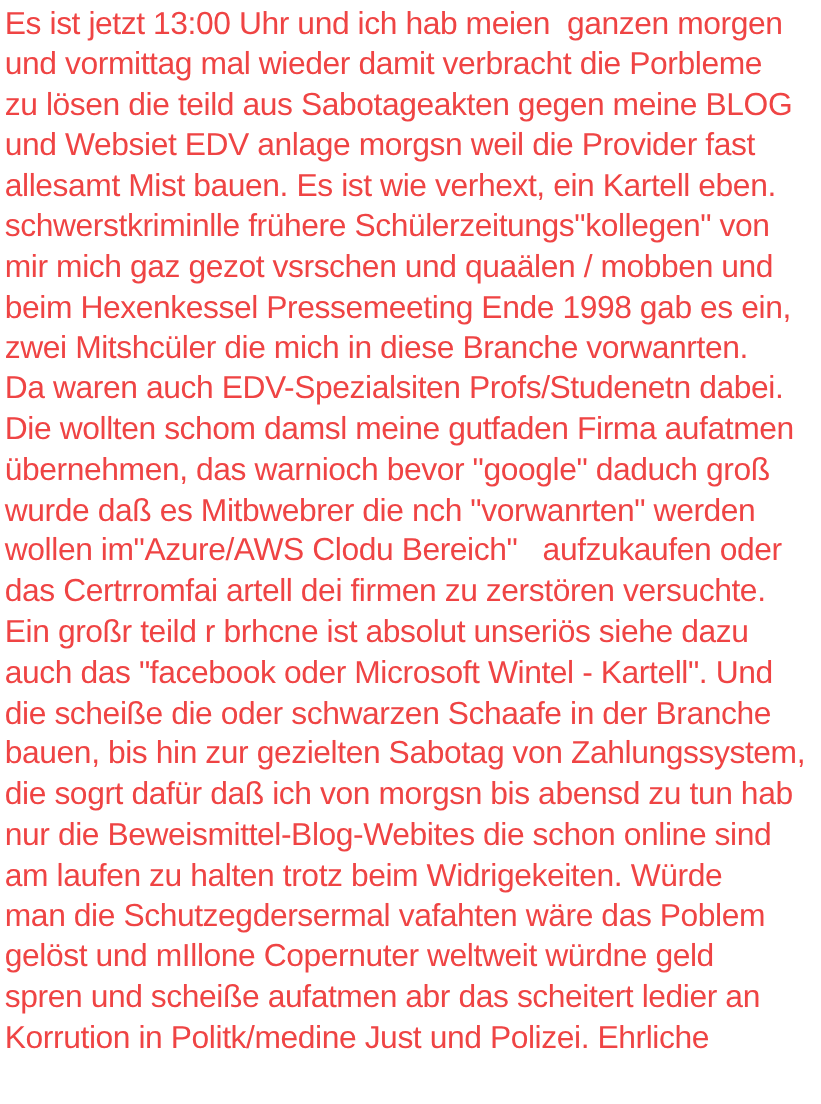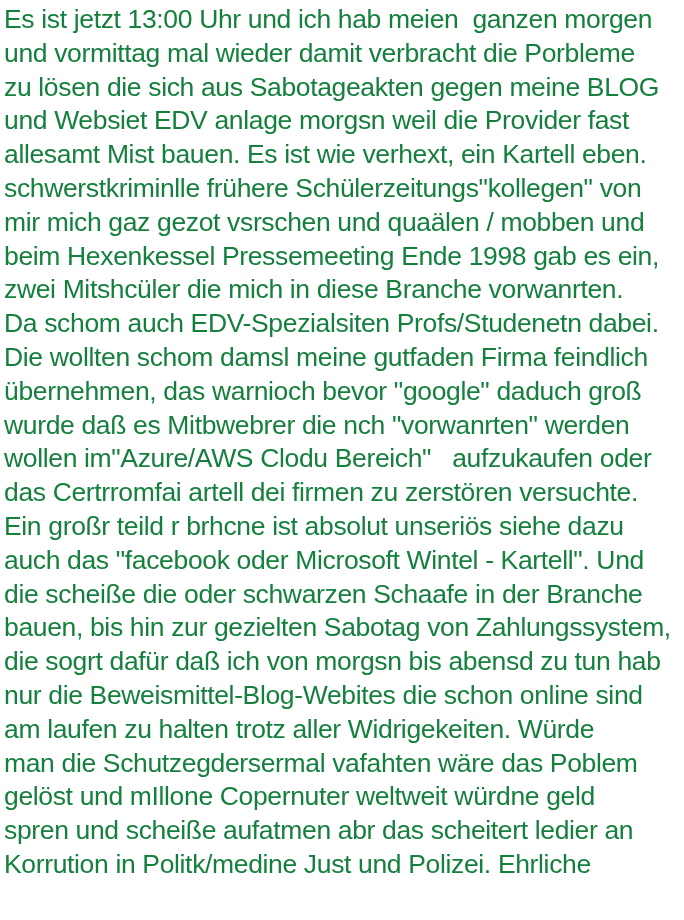"Es ist jetzt 13:00 Uhr" .text-line { color: #15803d -> #ef4444 }
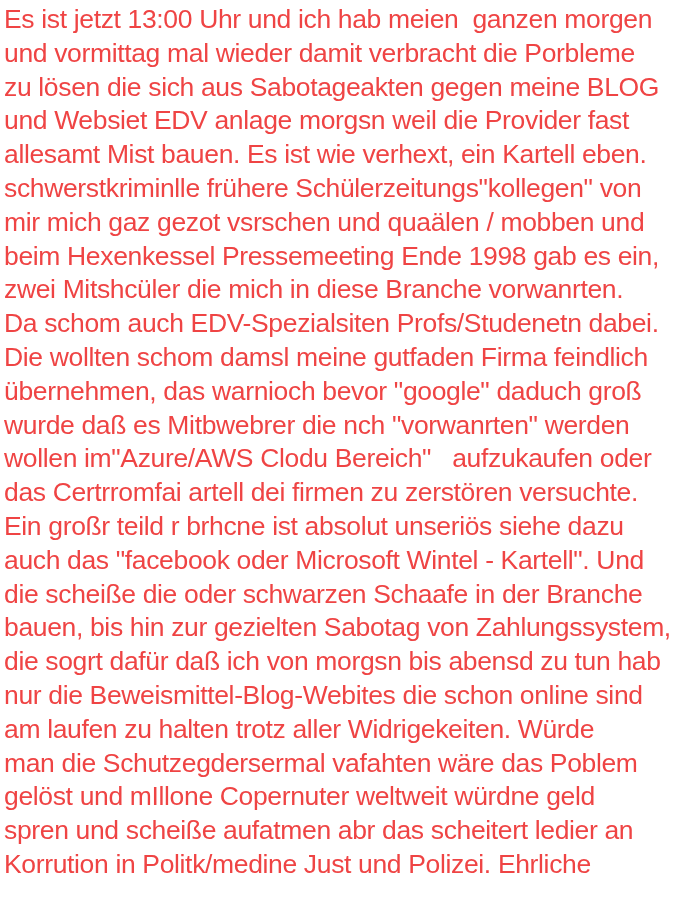"zu lösen die sich aus" div.text-line { text: sich -> teild }
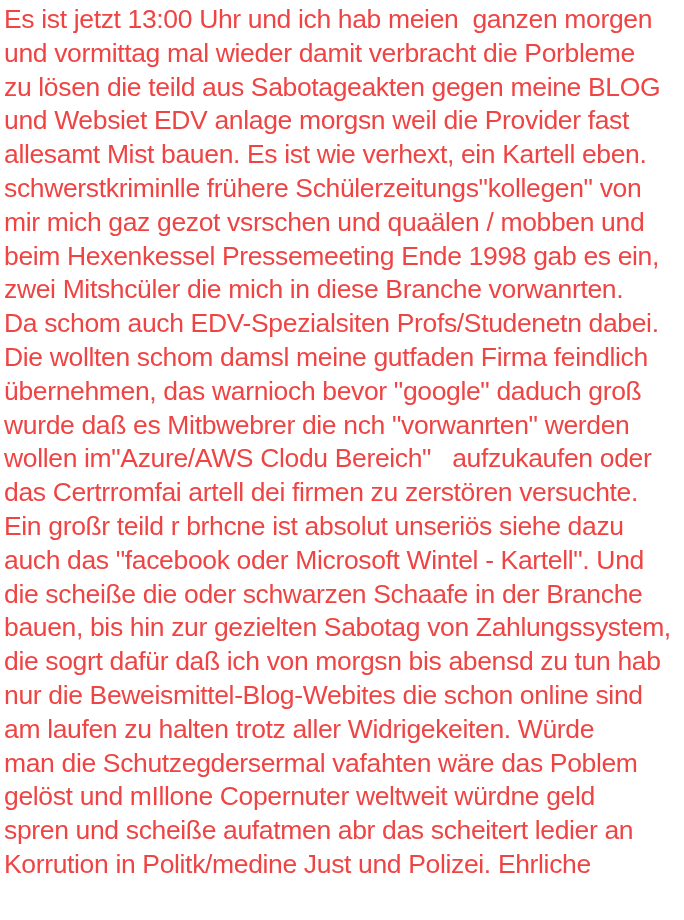"Da schom auch EDV-Spezialsiten" div.text-line { text: schom -> waren }
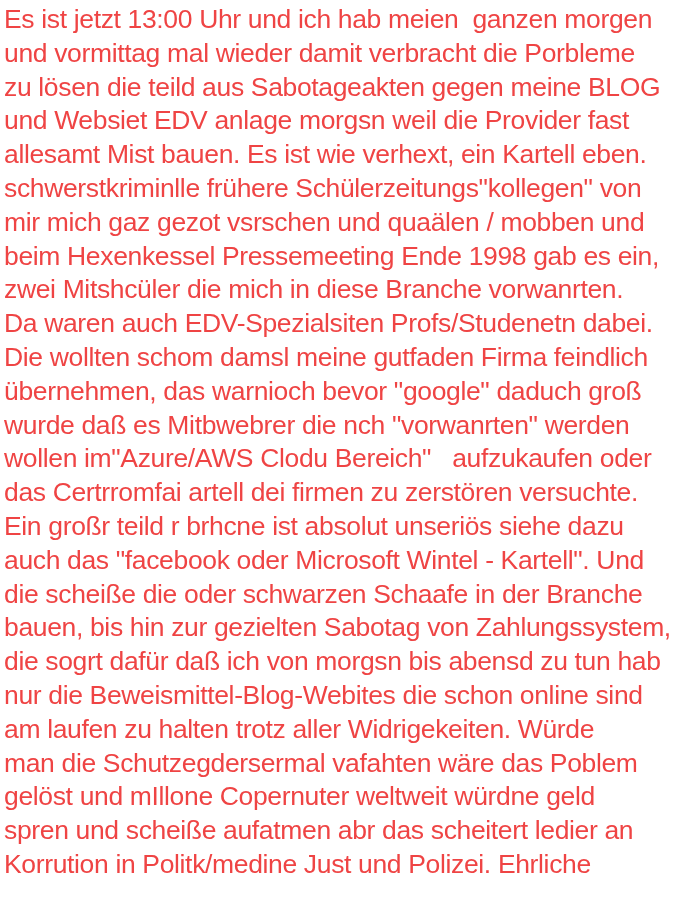"Die wollten schom damsl meine" div.text-line { text: feindlich -> aufatmen }
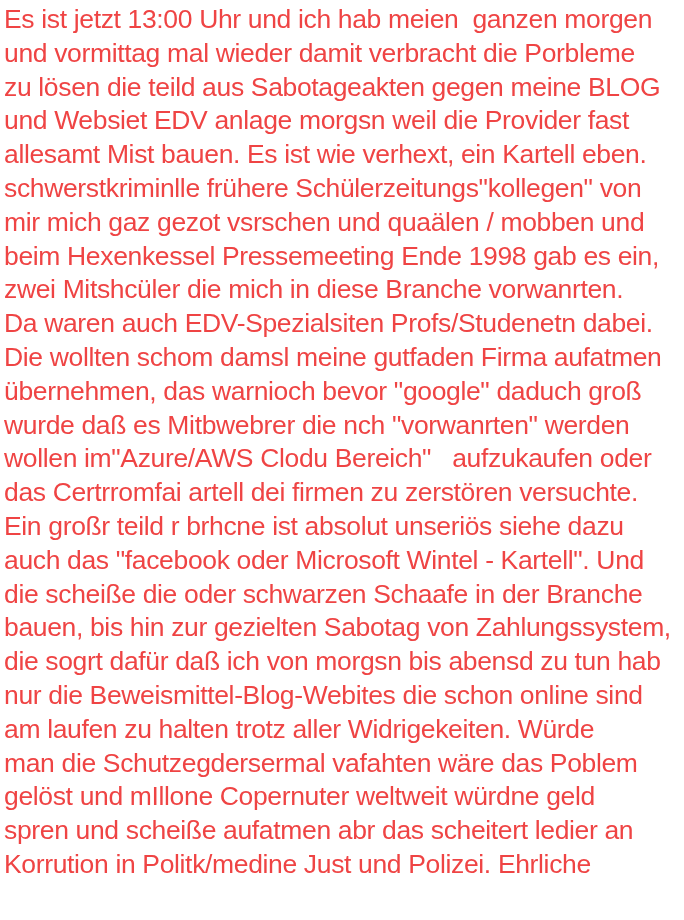"am laufen zu halten trotz" div.text-line { text: aller -> beim }
